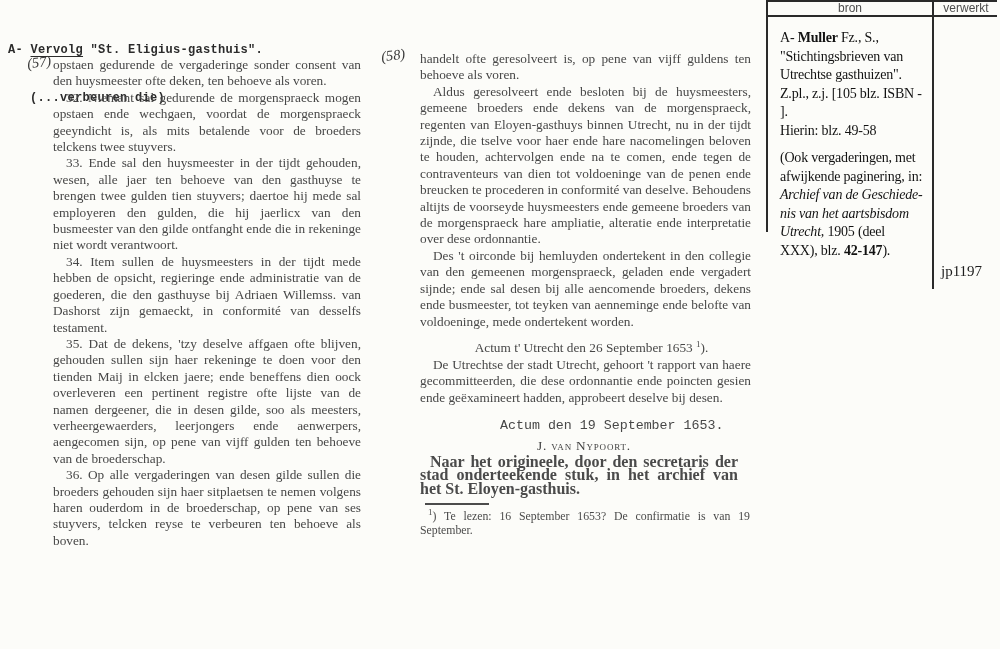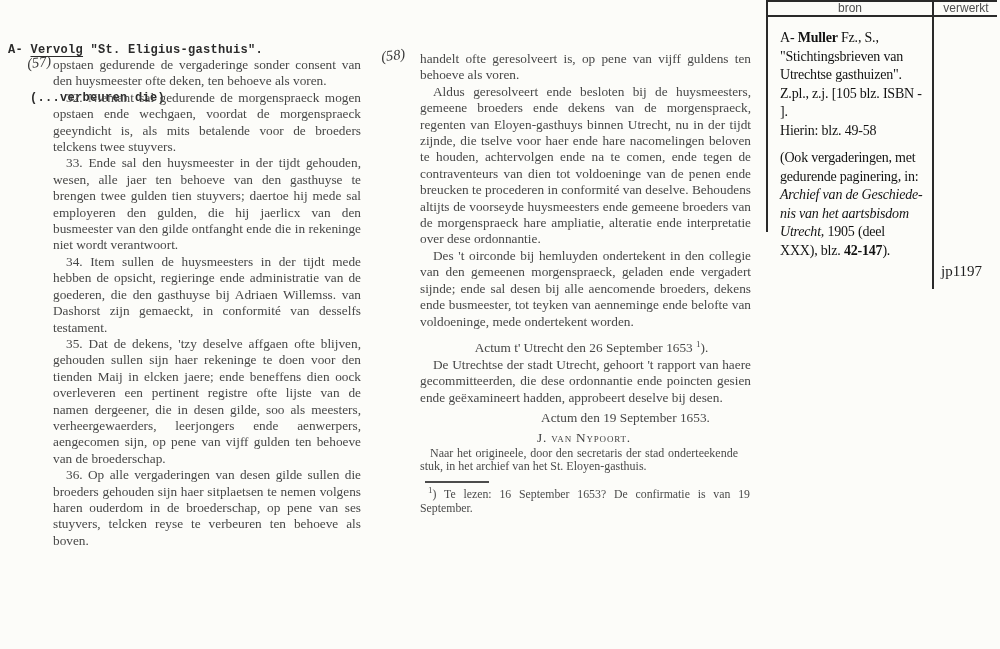"gedurende paginering, in:" div.cit-line { text: gedurende -> afwijkende }
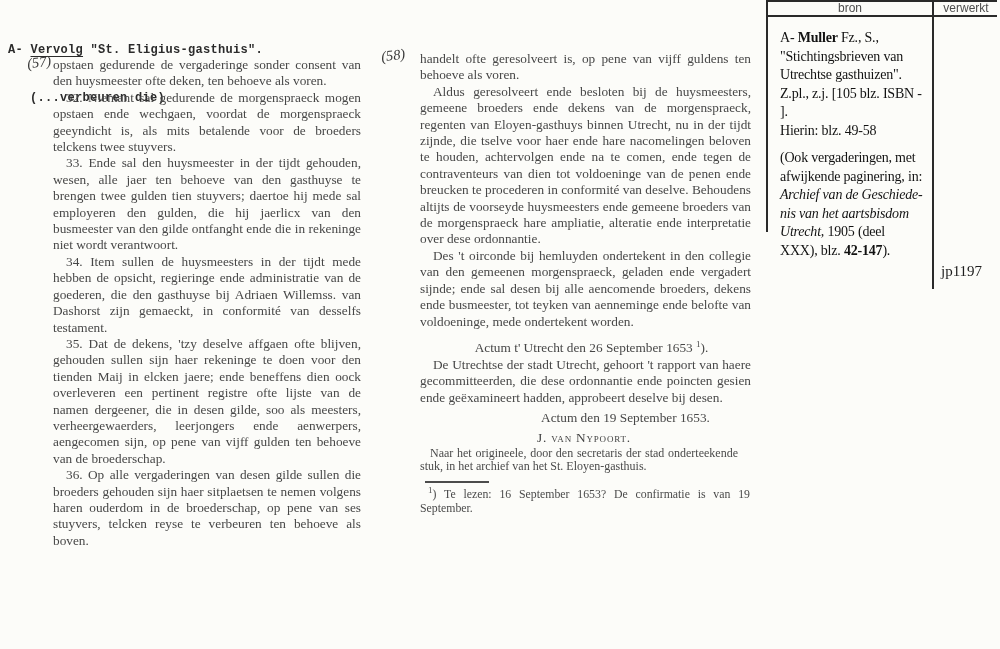"Actum den 19 September 1653." .actum2 { font-family: none -> Liberation Mono, monospace; margin-top: 4px -> 12px; text-align: center -> left }
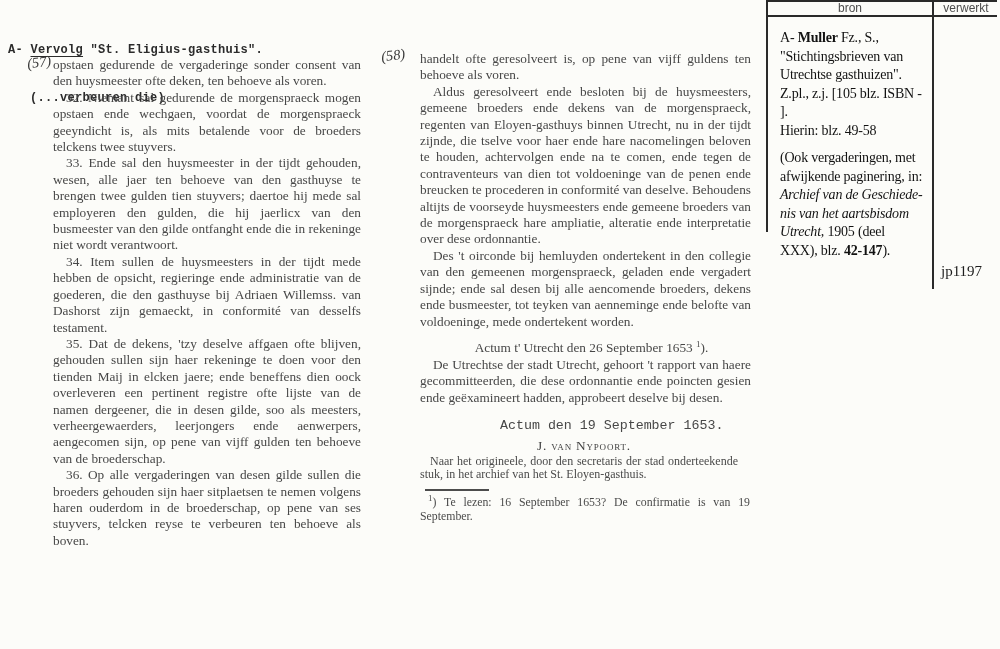"Naar het origineele, door den" .colophon { font-size: 12px -> 16px; font-weight: none -> bold }
